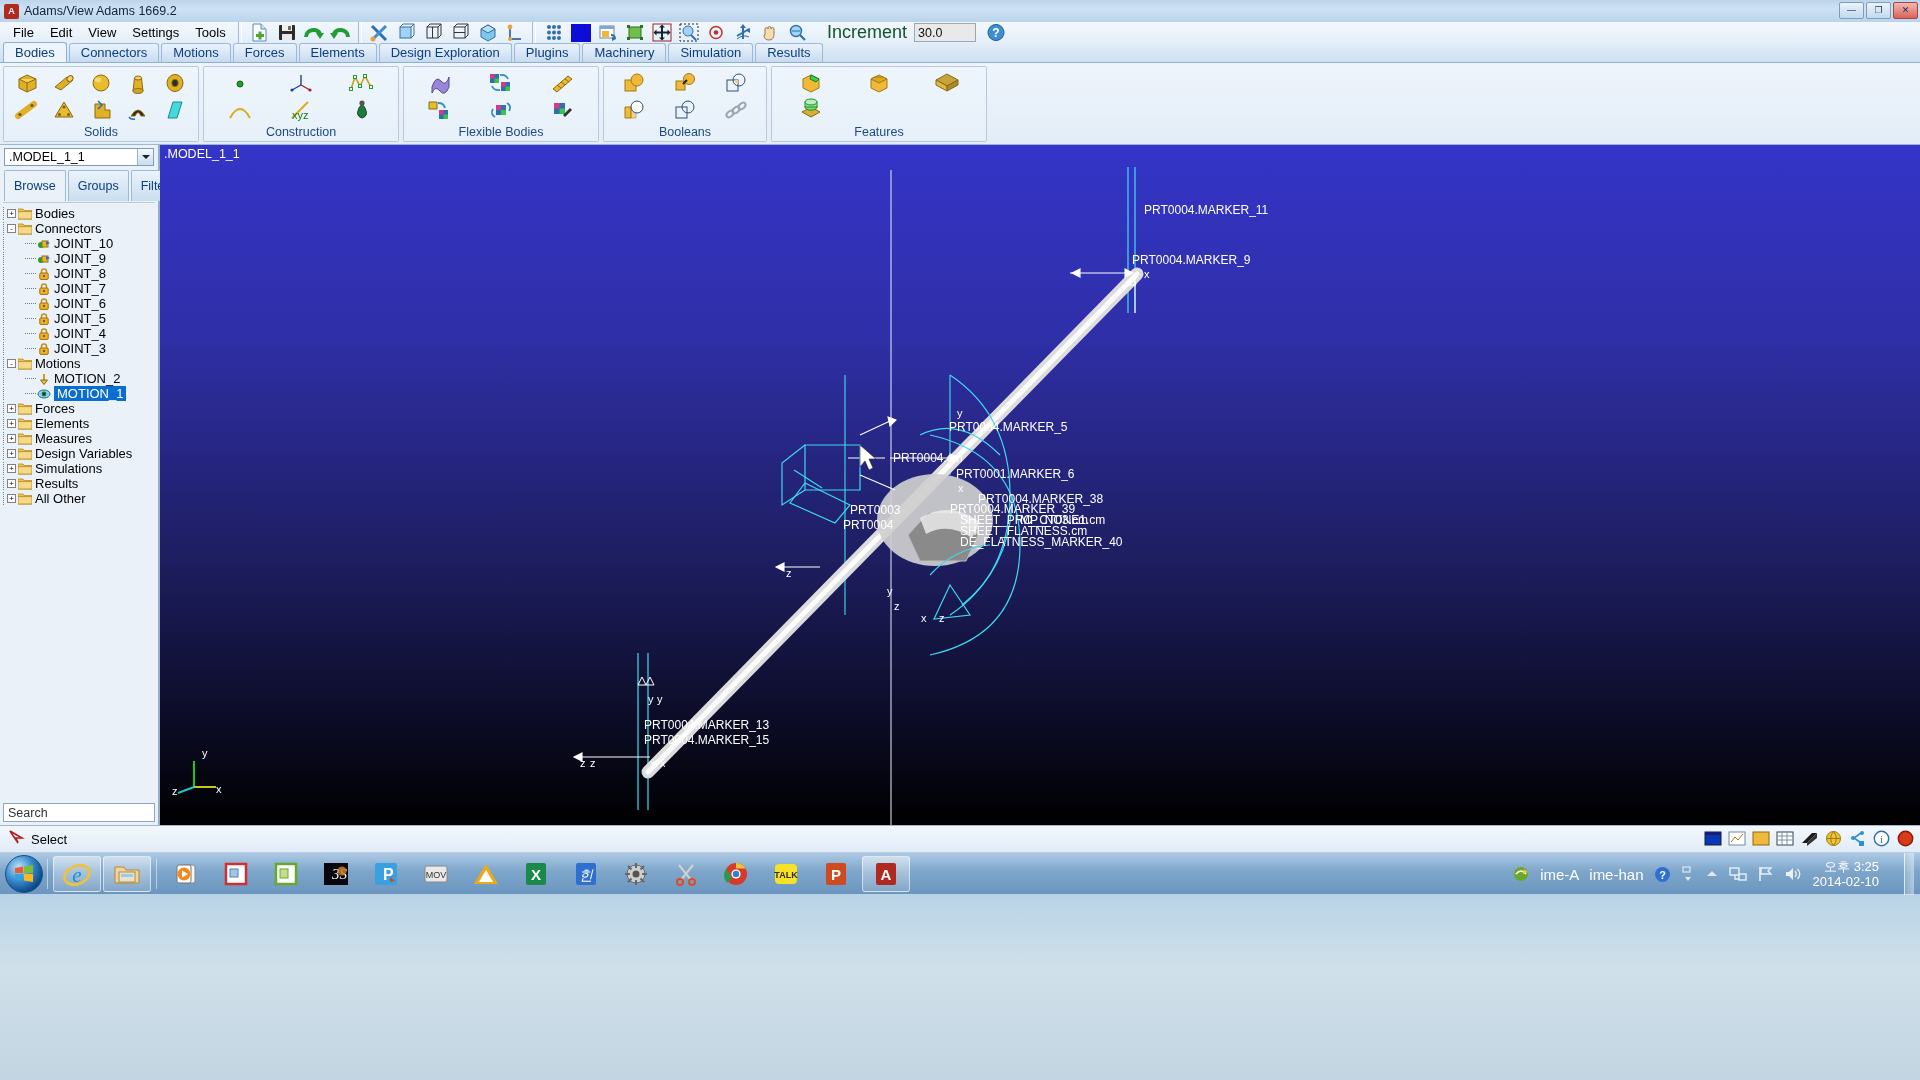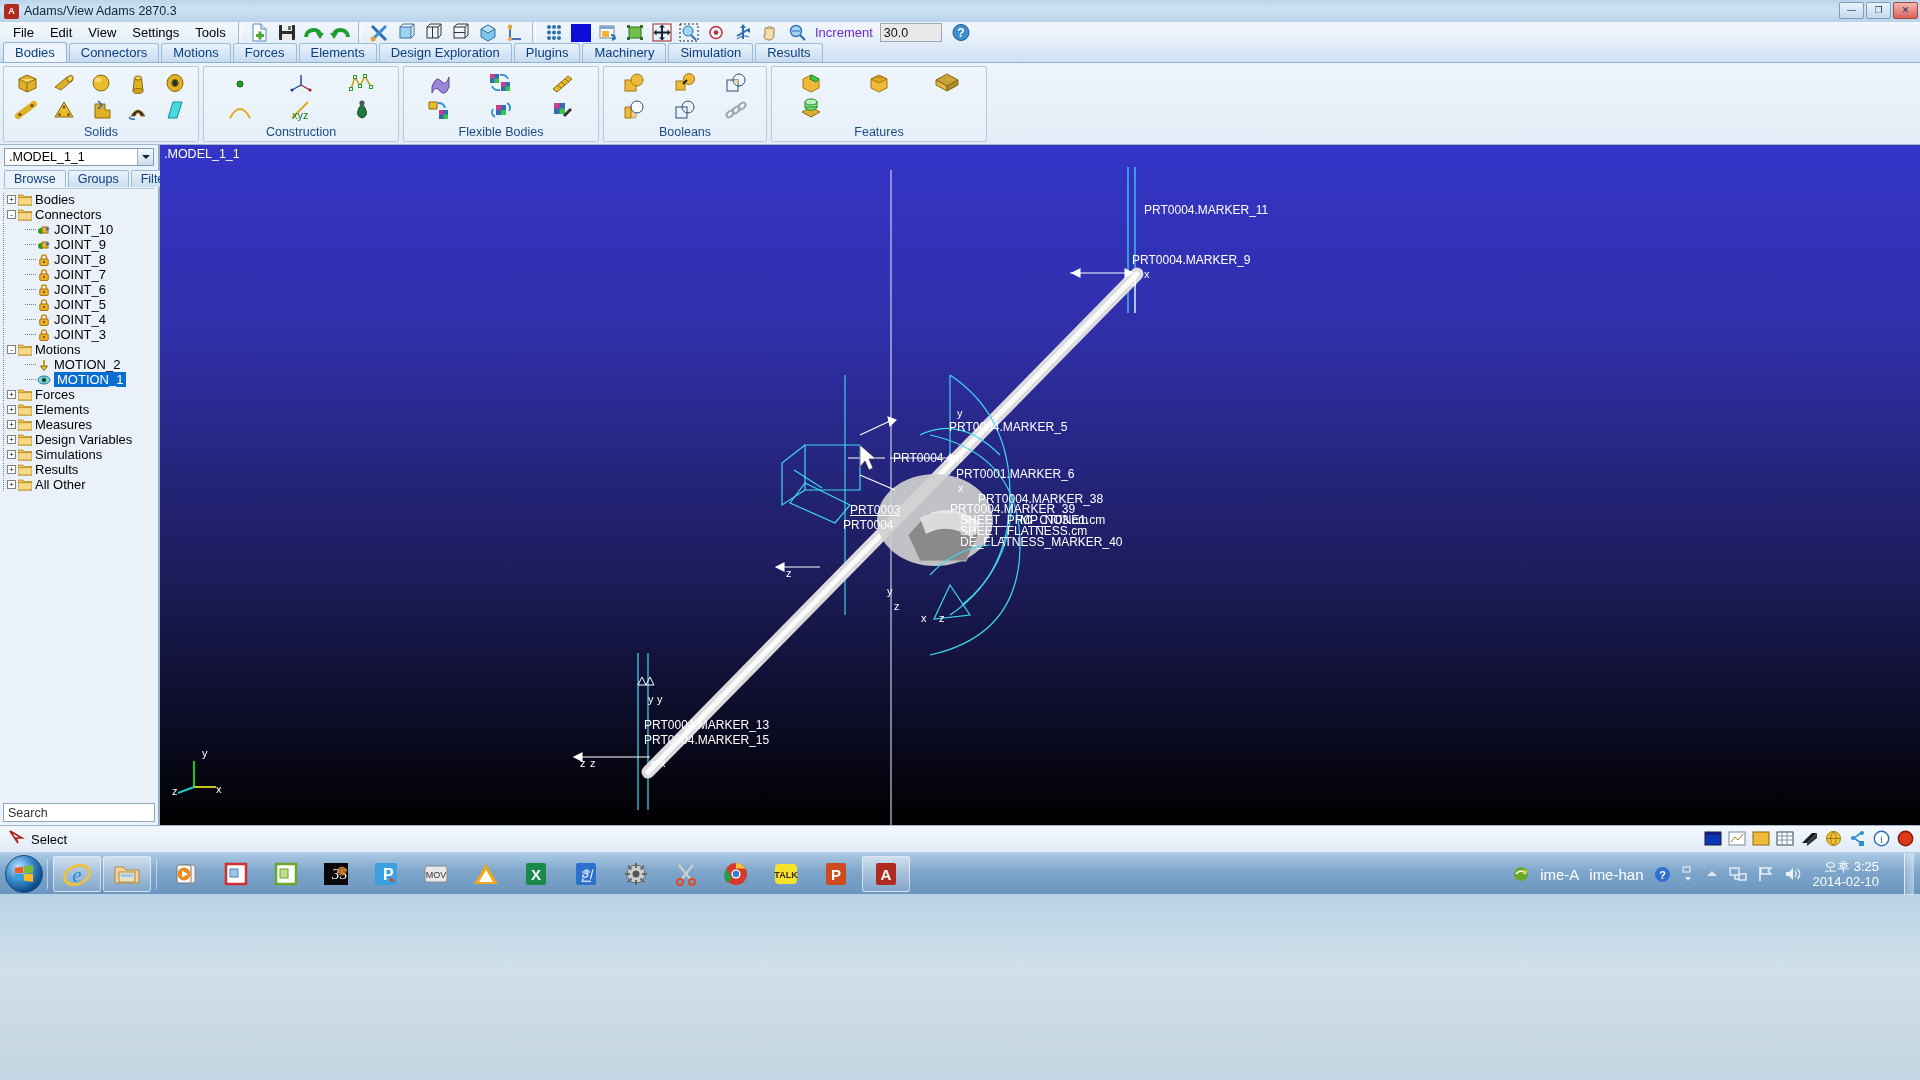"Adams/View Adams 2870.3" div.ttl { text: 2870.3 -> 1669.2 }
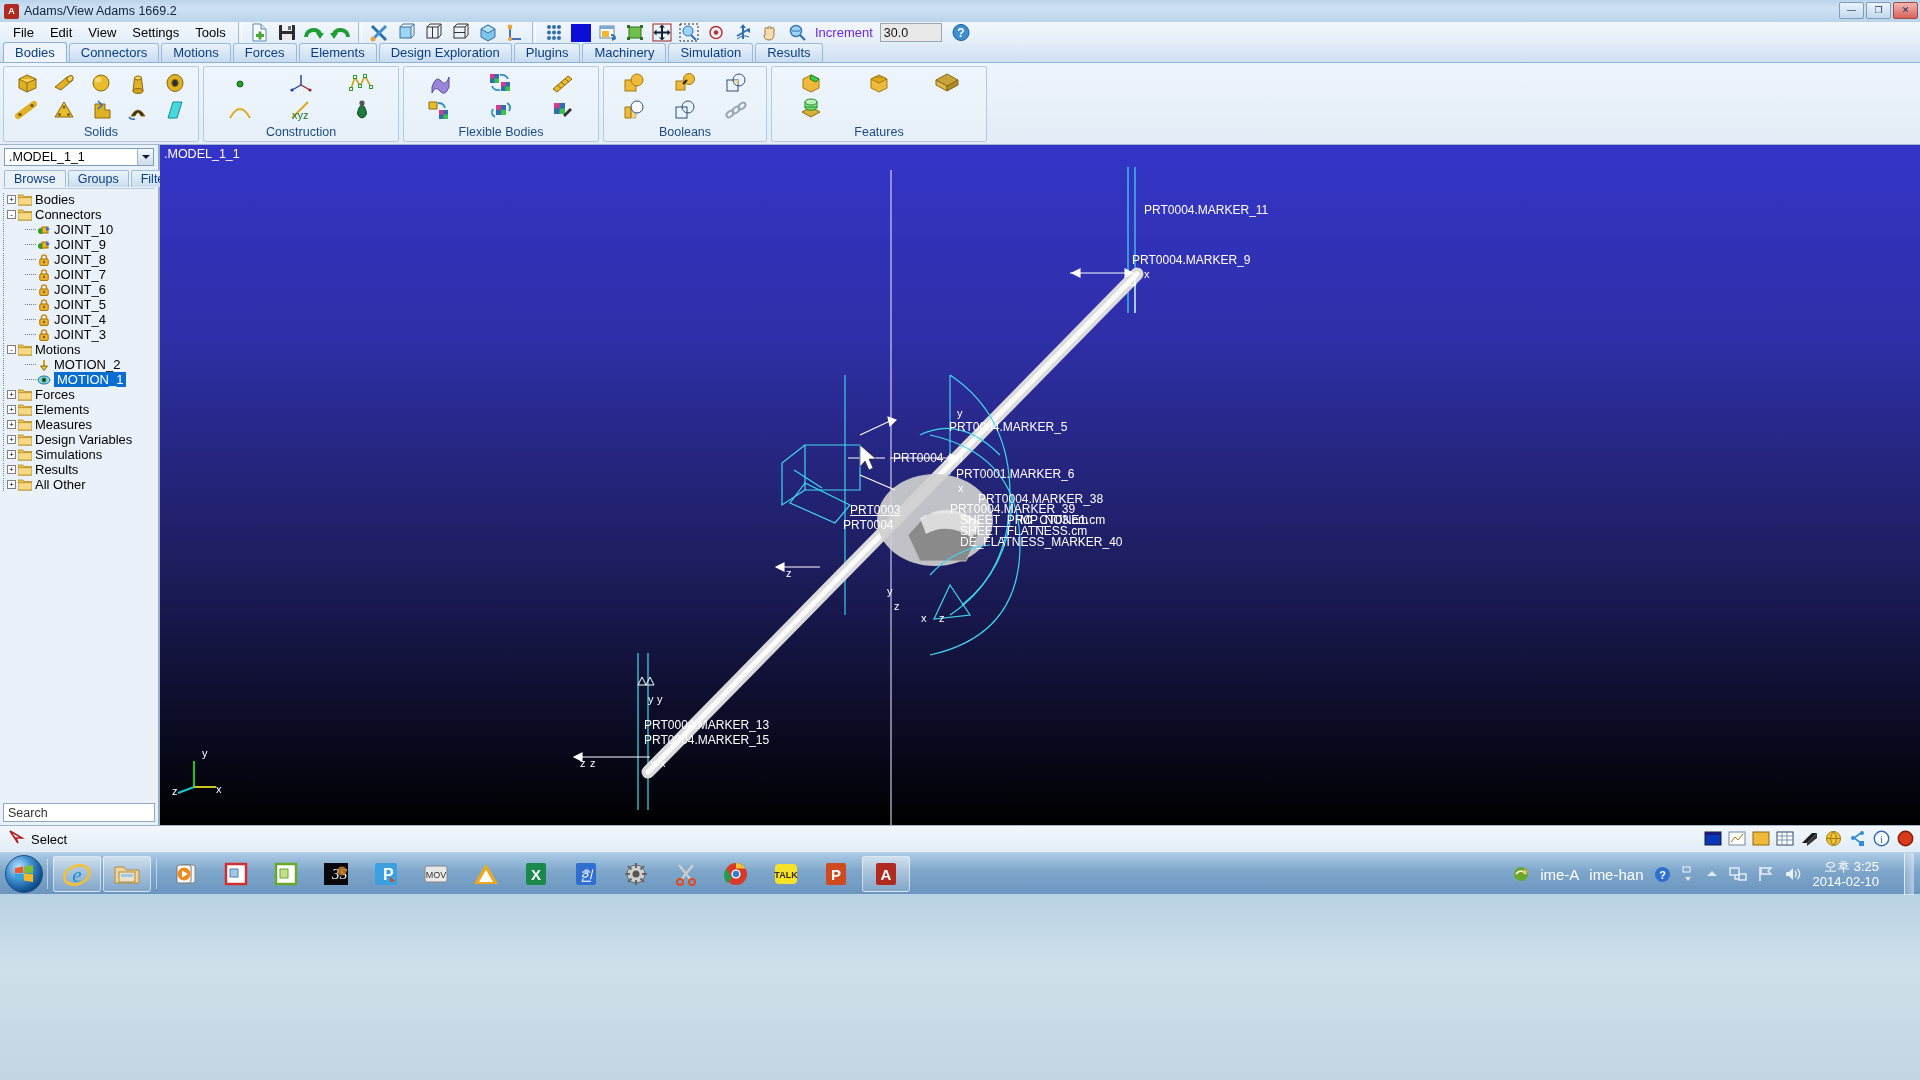"Increment" .inc-label { color: #6d28d9 -> #14532d; font-size: 13px -> 18px; margin: 0 5px 0 4px -> 0 5px 0 16px }
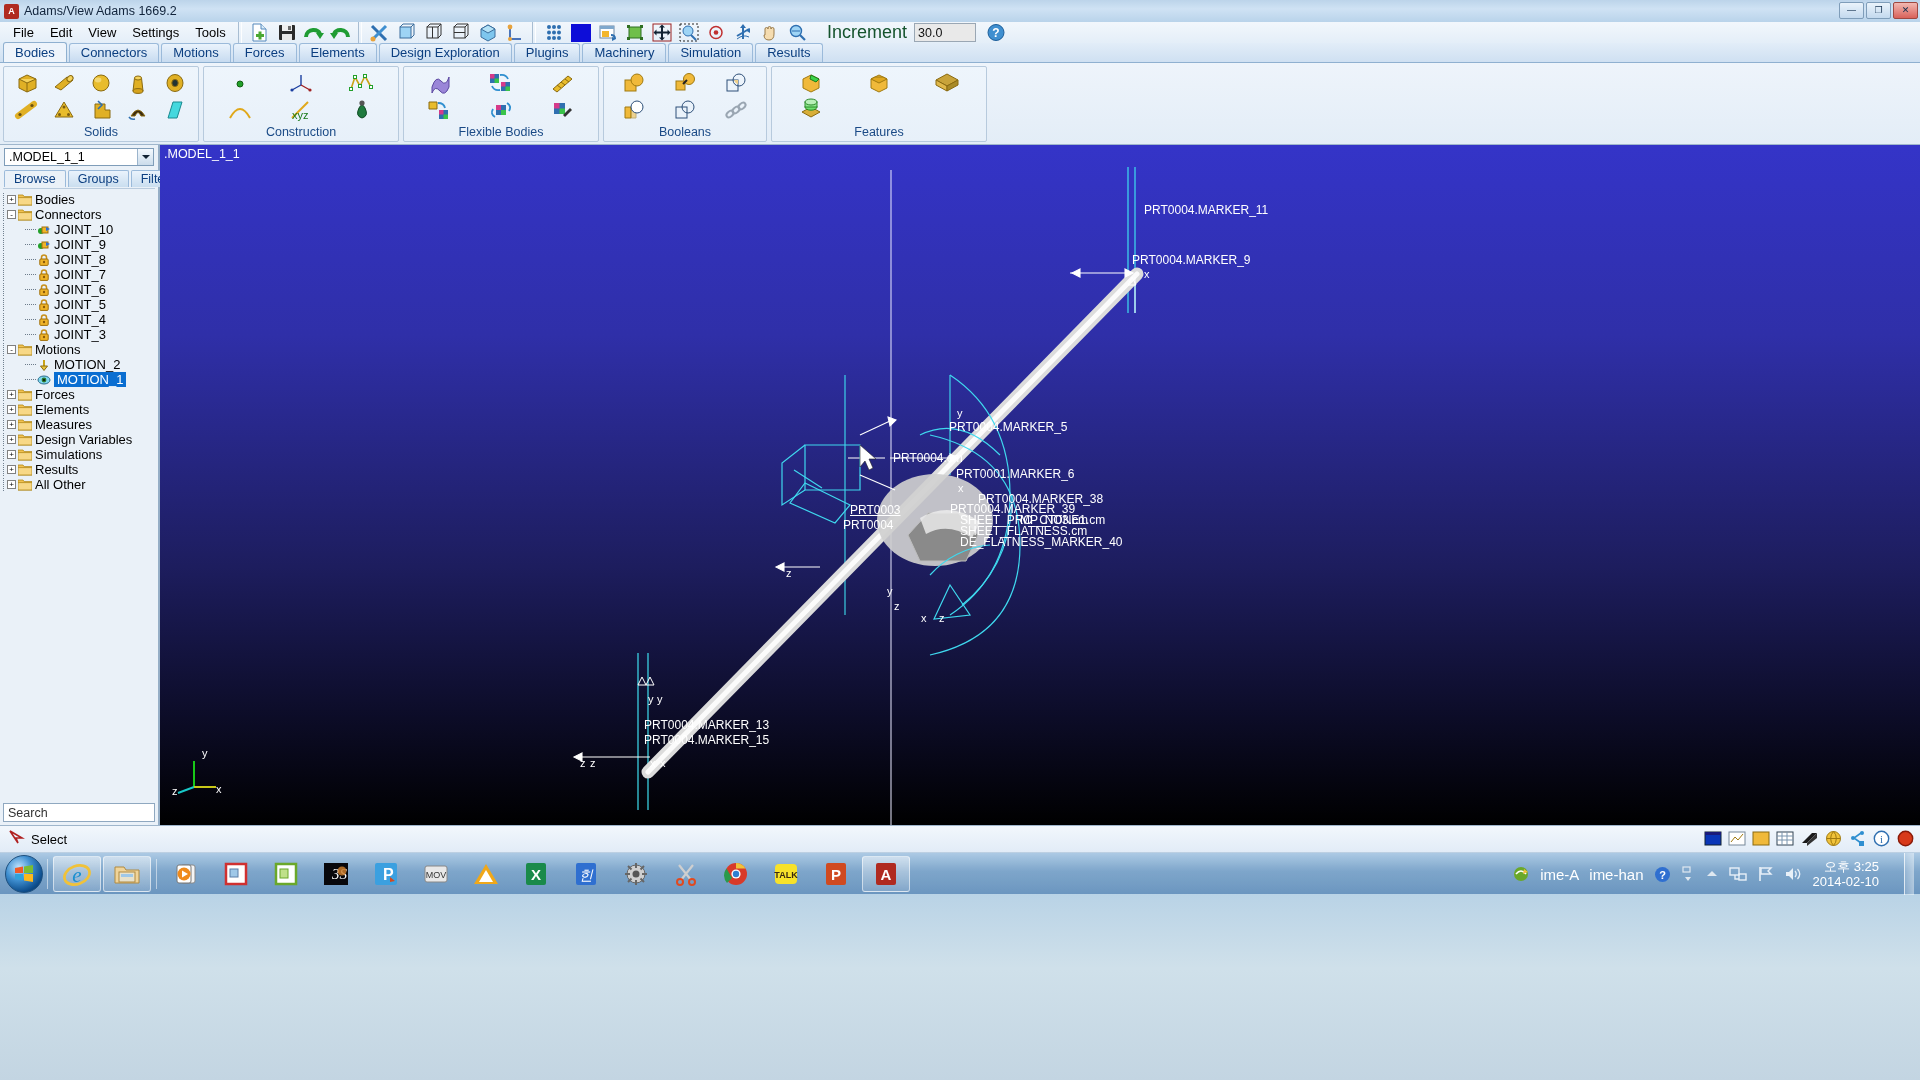"Browse" .sbtab { padding: 1px 9px -> 8px 9px }
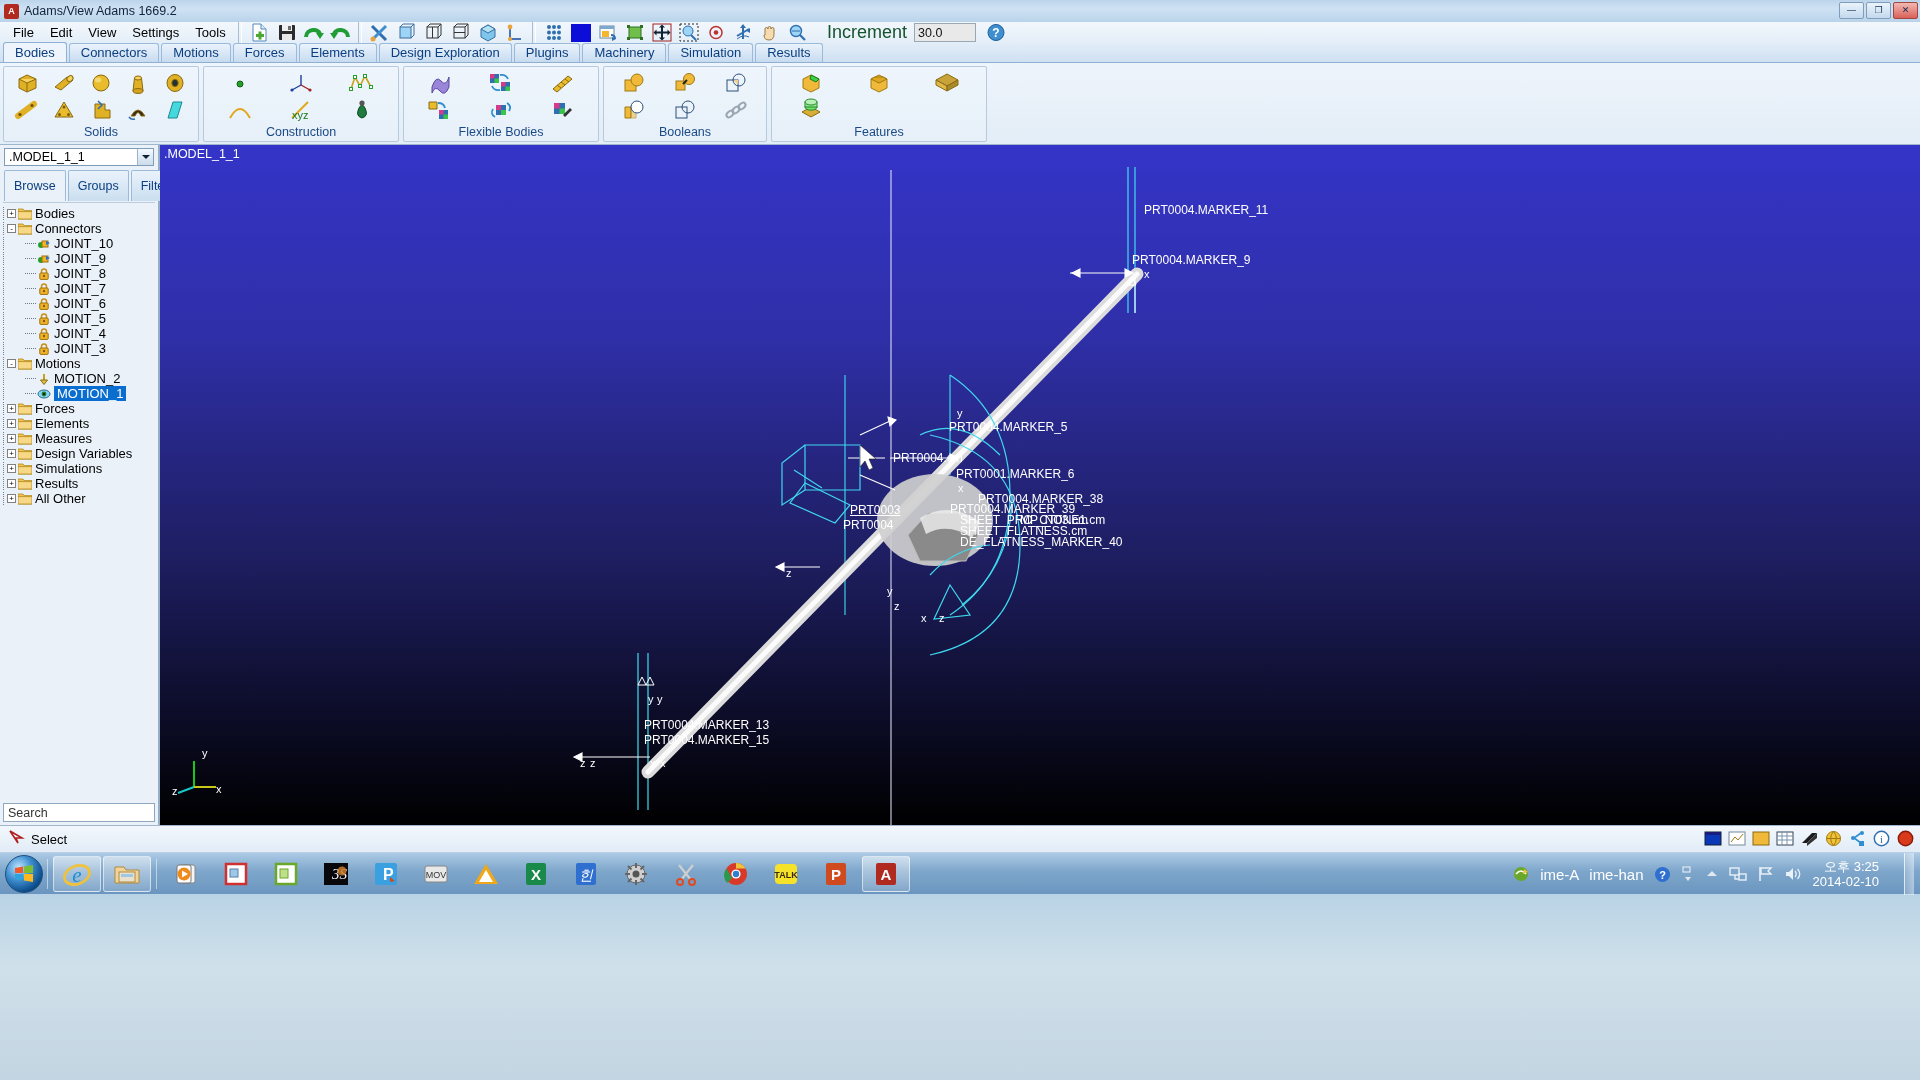"PRT0003" div.vlabel { text-decoration: underline -> none }
